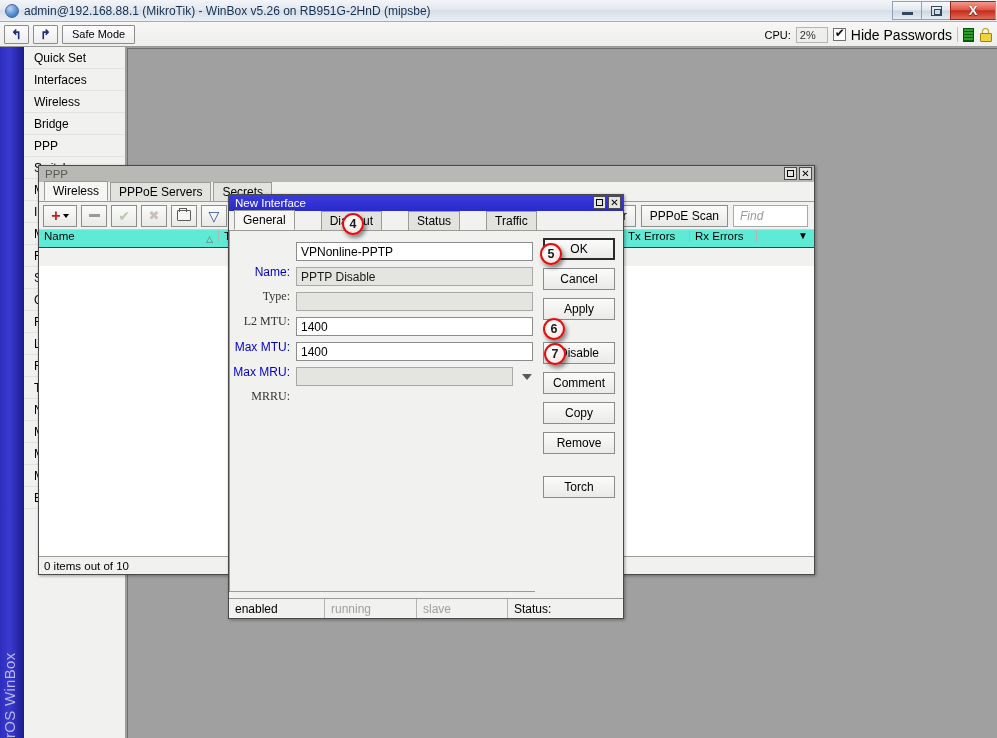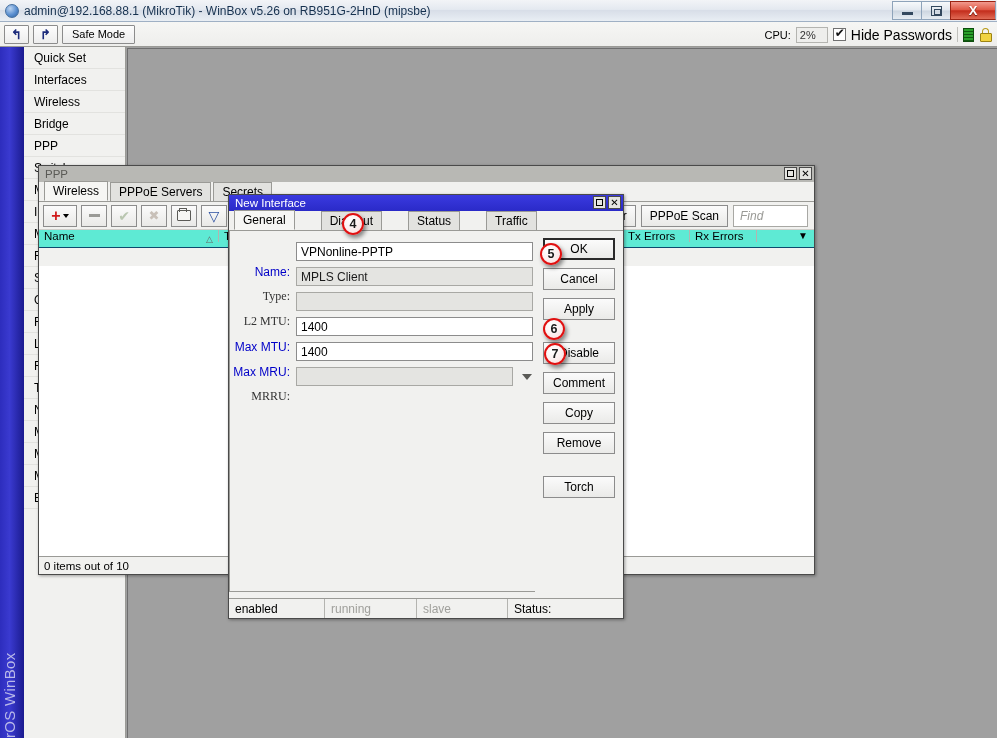"MPLS Client" div.finput { text: MPLS Client -> PPTP Disable }
